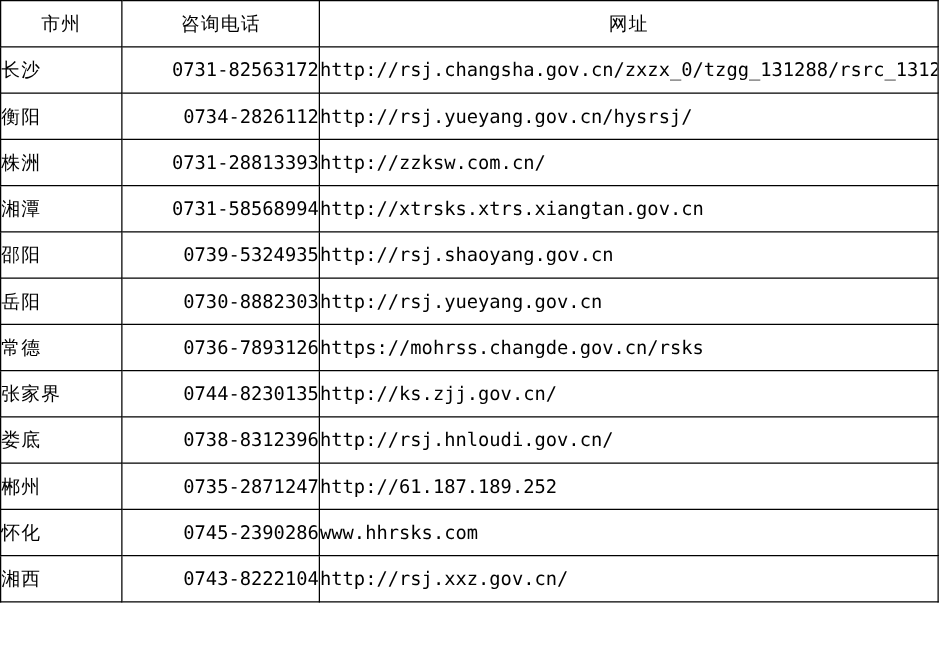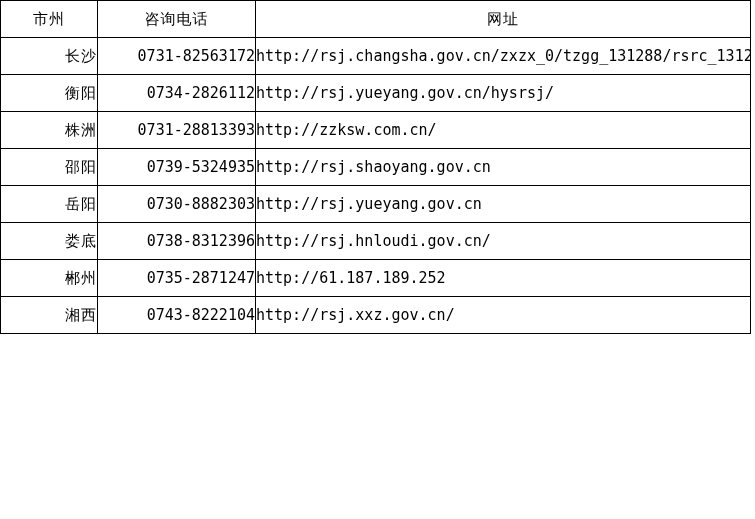"长沙" .cell-city { text-align: right -> left }
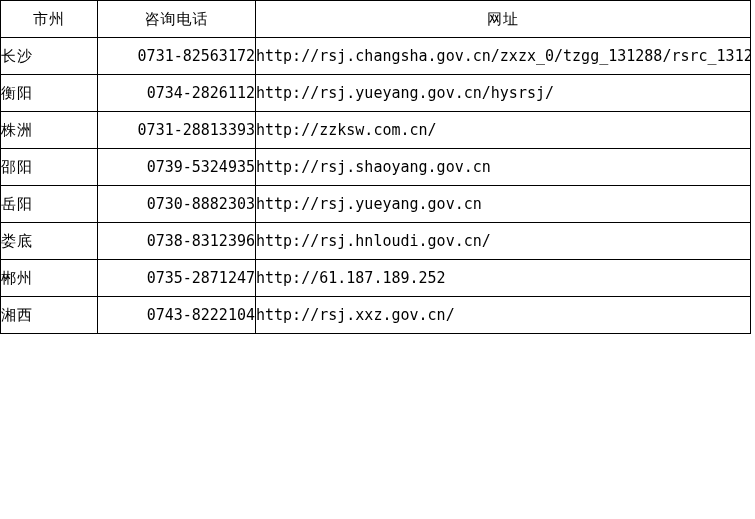"湘潭" tr { html: none -> <tr> <td>湘潭</td> <td>0731-58568994</td> <td>http://xtrsks.xtrs.xiangtan.gov.cn</td> </tr> }
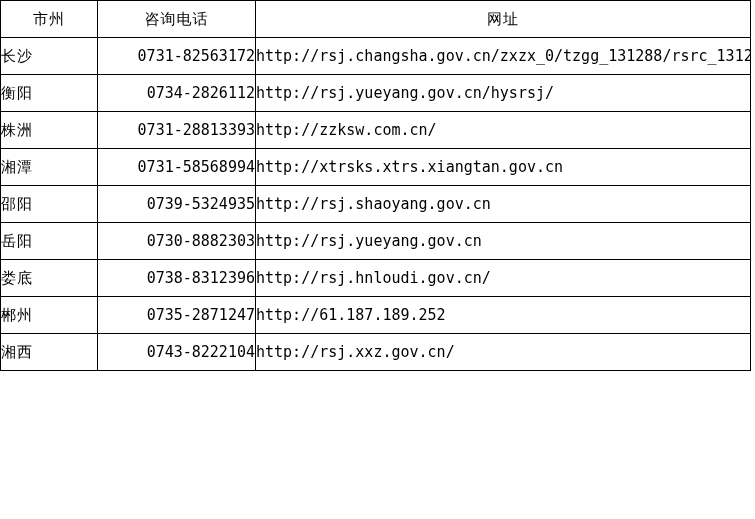"常德" tr { html: none -> <tr> <td>常德</td> <td>0736-7893126</td> <td>https://mohrss.changde.gov.cn/rsks</td> </tr> }
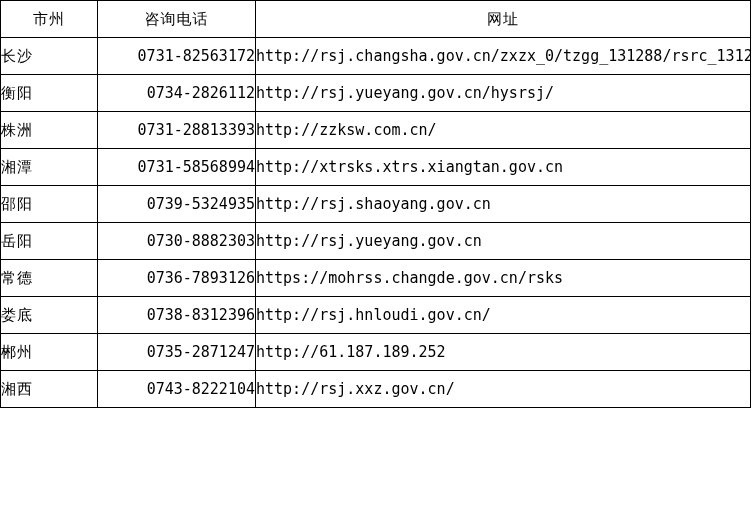"张家界" tr { html: none -> <tr> <td>张家界</td> <td>0744-8230135</td> <td>http://ks.zjj.gov.cn/</td> </tr> }
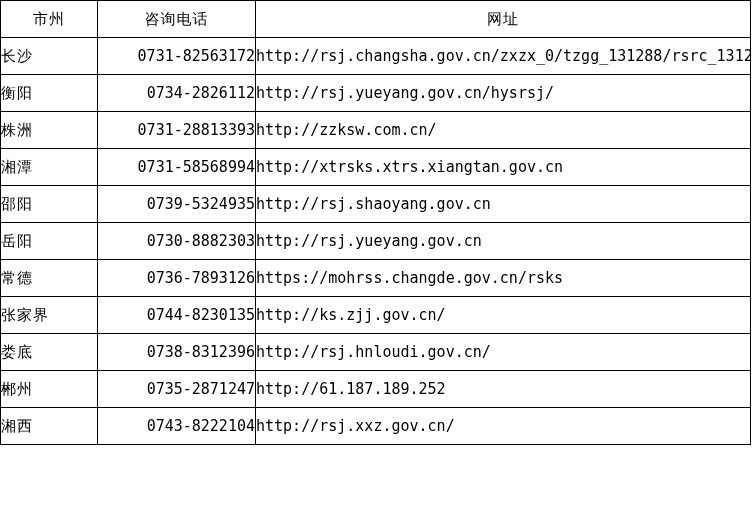"怀化" tr { html: none -> <tr> <td>怀化</td> <td>0745-2390286</td> <td>www.hhrsks.com</td> </tr> }
